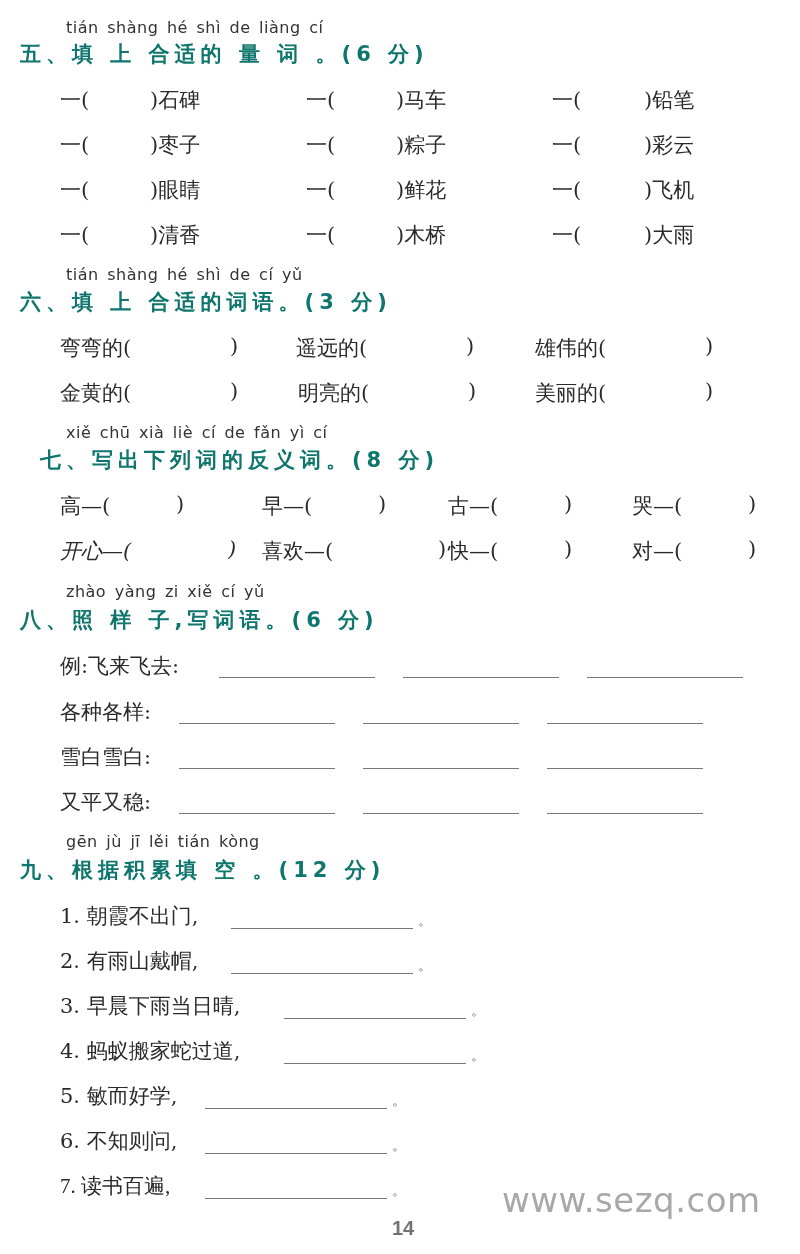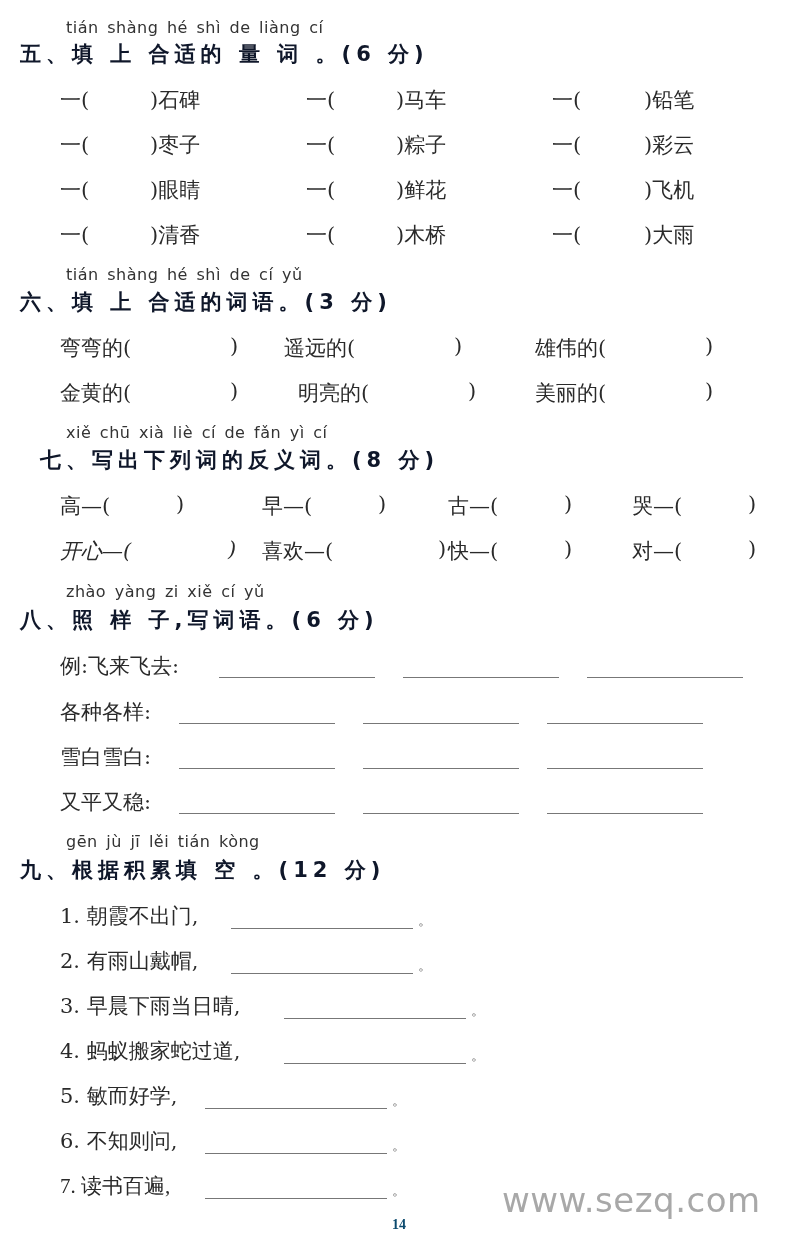"五、填 上 合适的 量 词" .heading { color: #0f172a -> #0f766e }
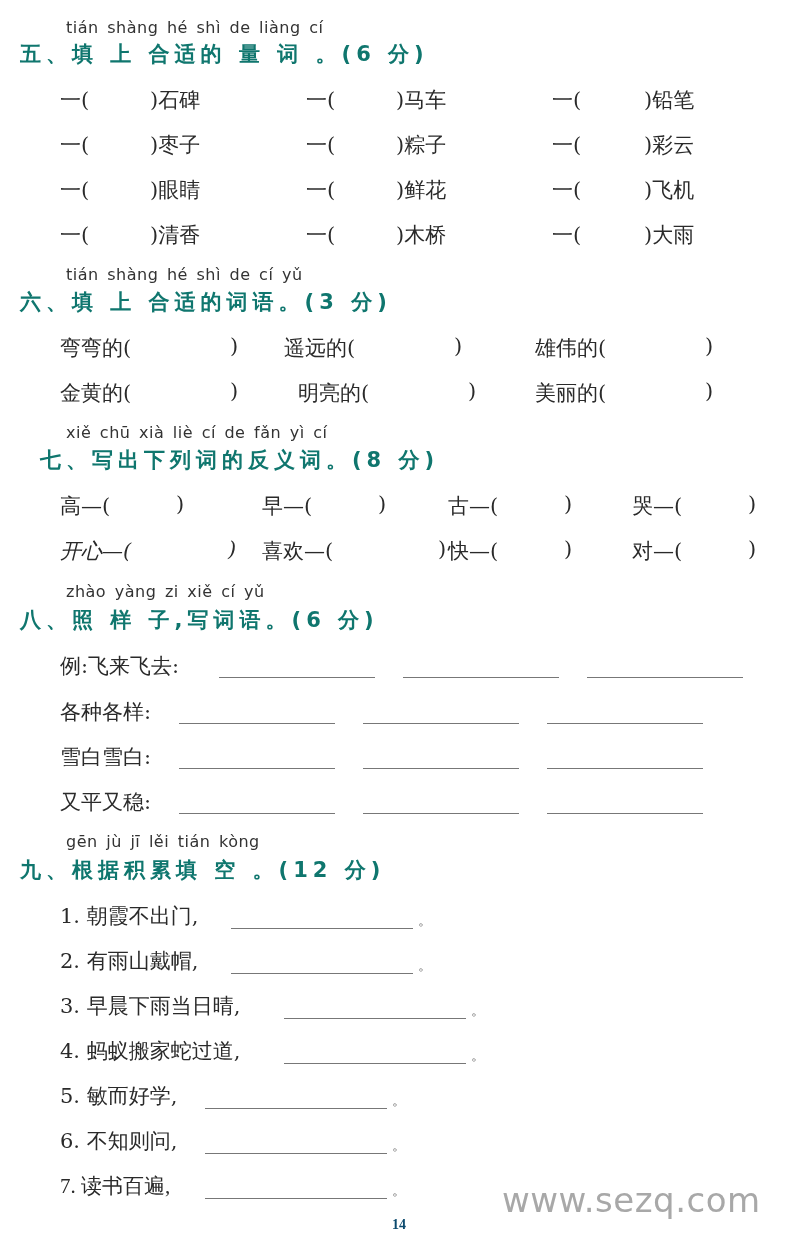"遥远的(" div.abs { left: 284px -> 296px }
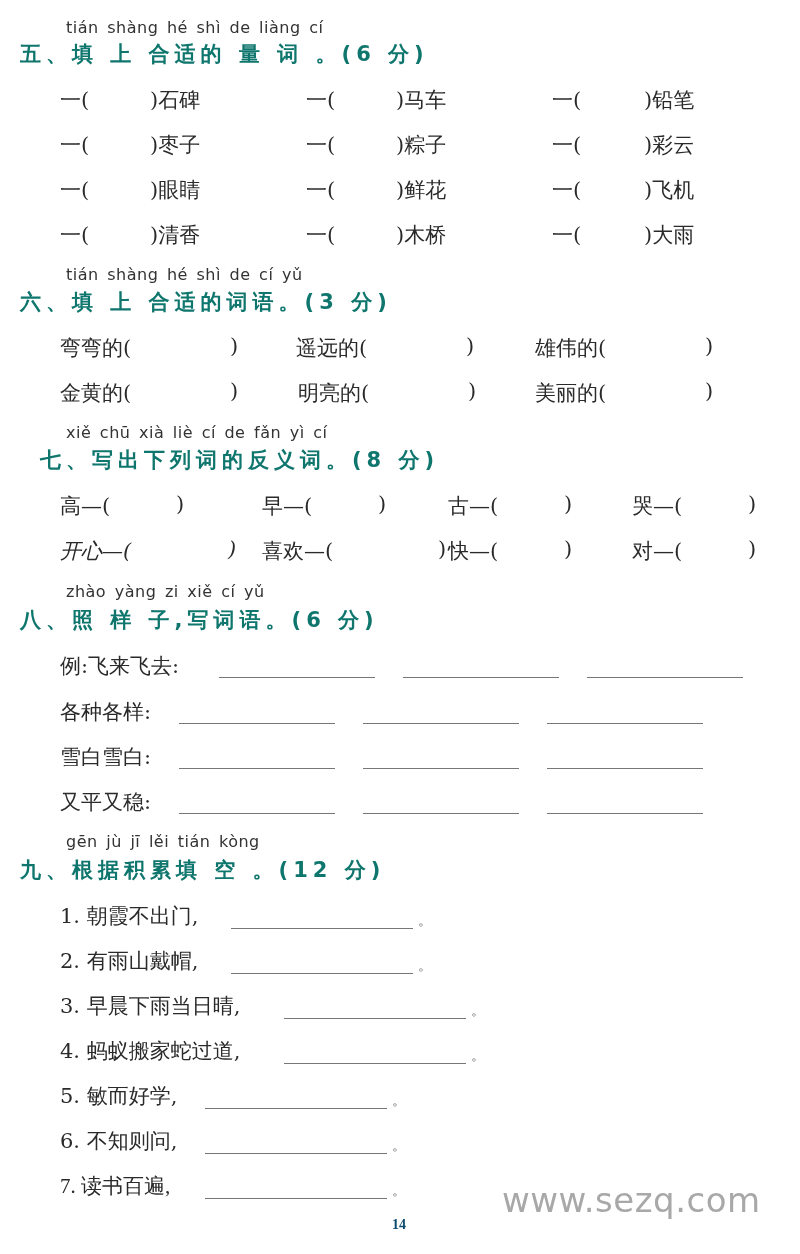"14" .pagenum { color: #0c4a6e -> #737373; font-family: Liberation Serif, serif -> Liberation Sans, sans-serif; font-size: 14px -> 20px }
